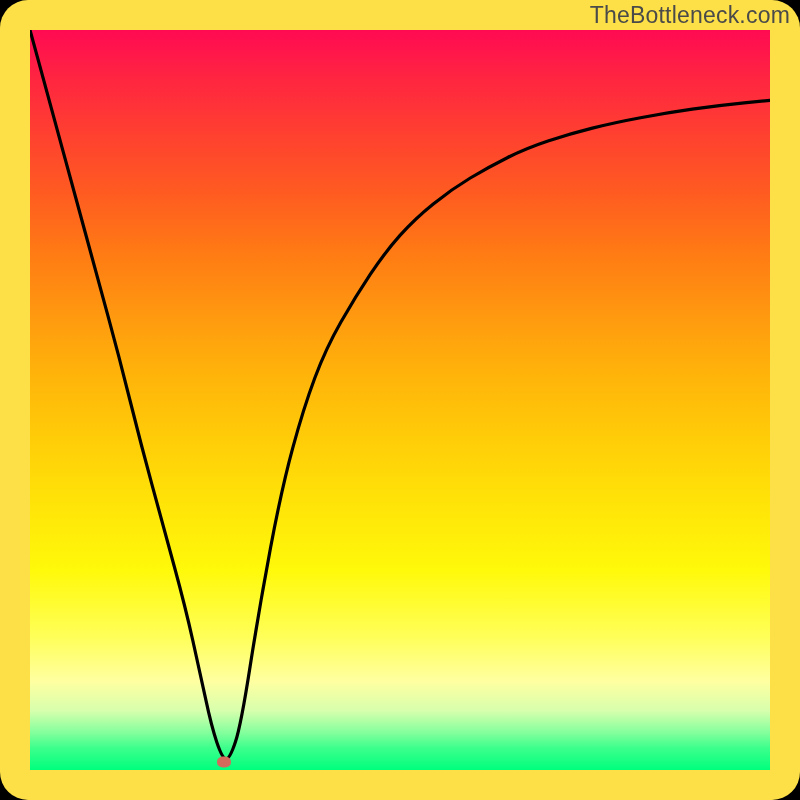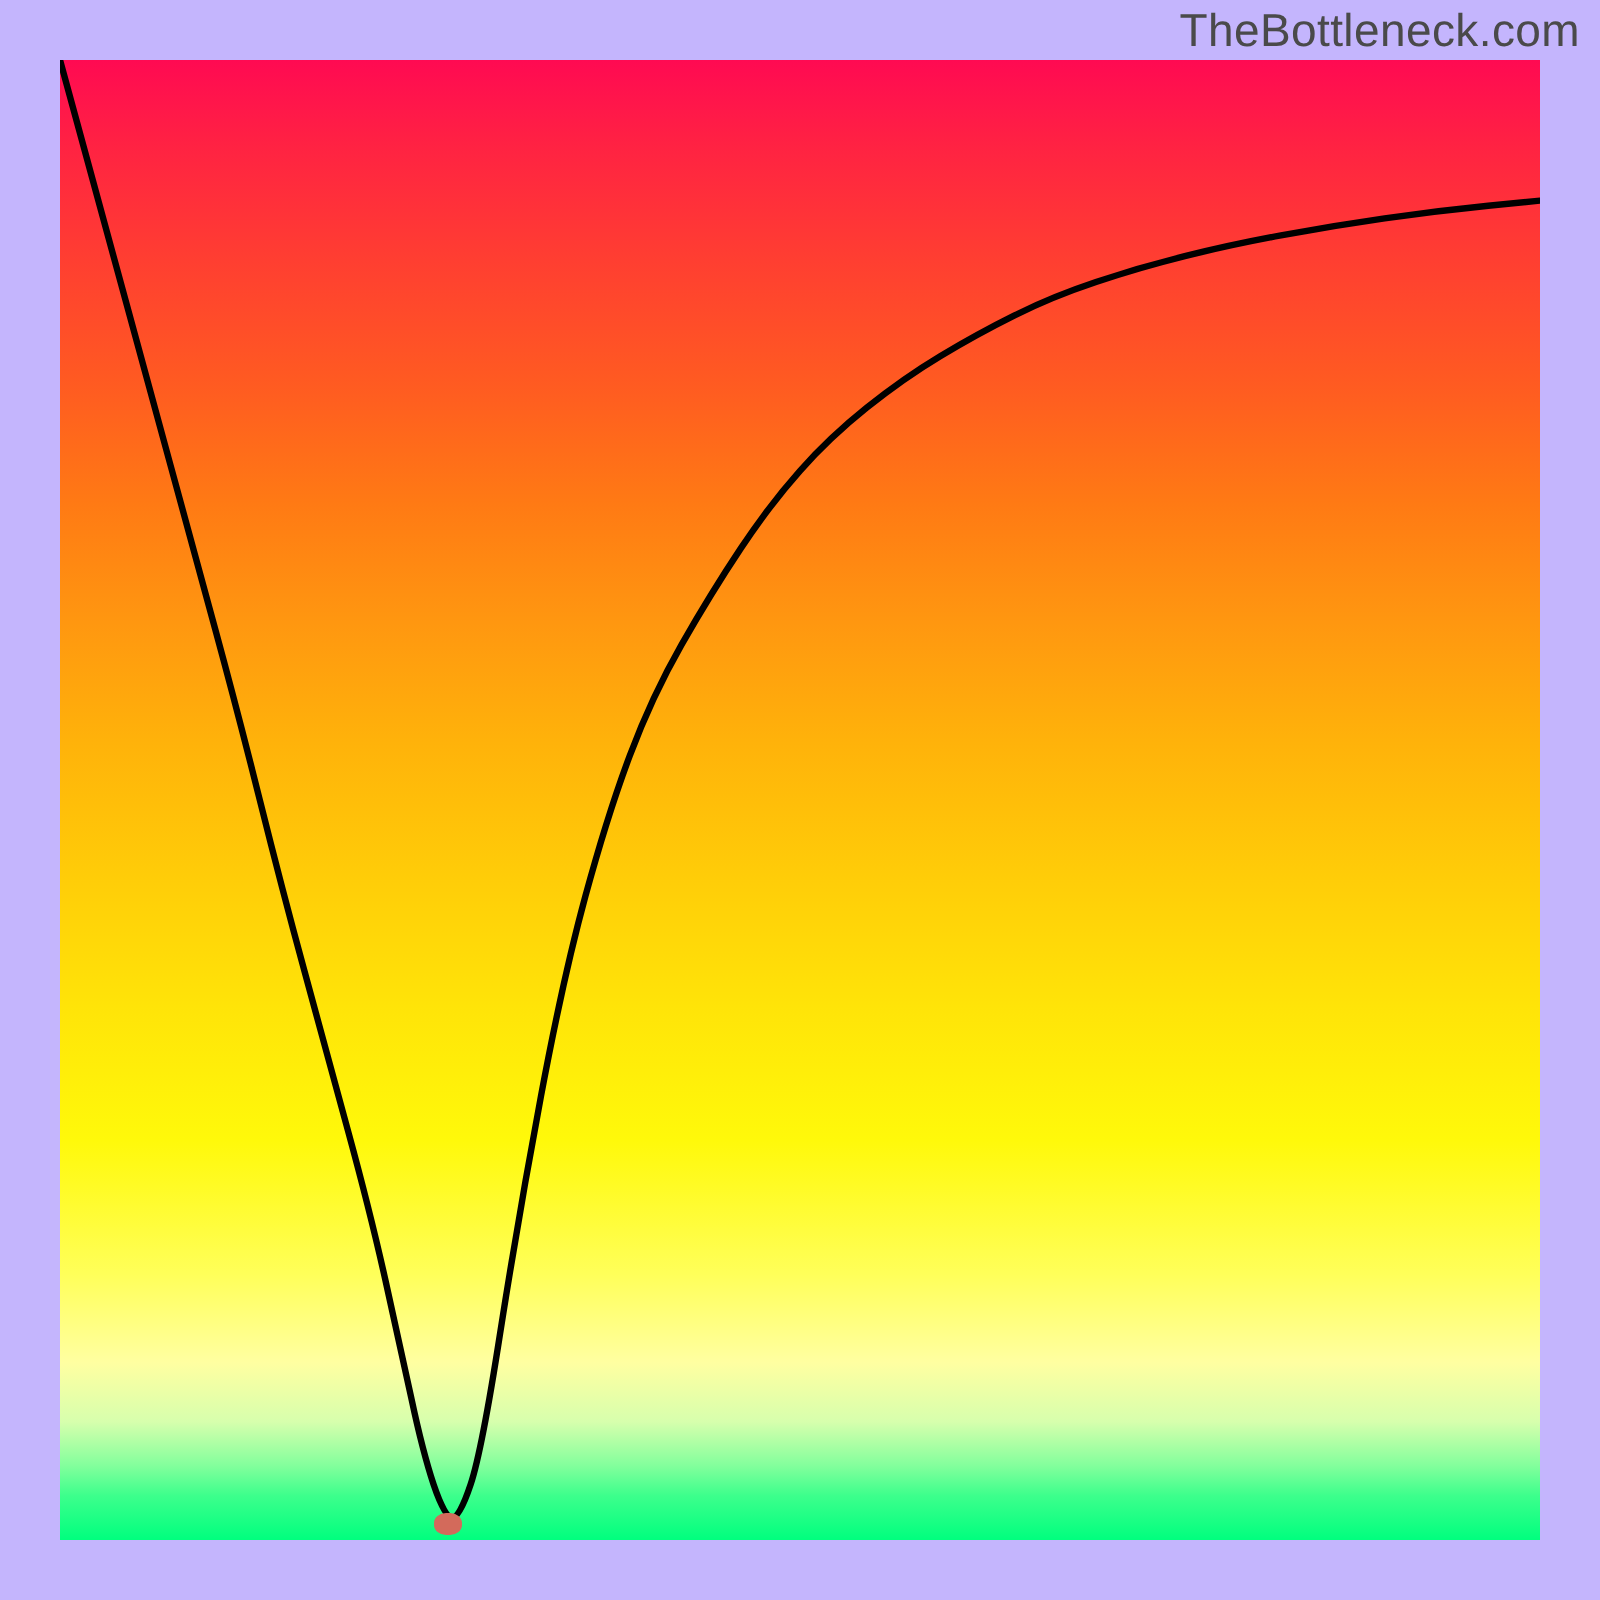"TheBottleneck.com" .frame { background: #c4b5fd -> #fde047; border-radius: none -> 28px }
